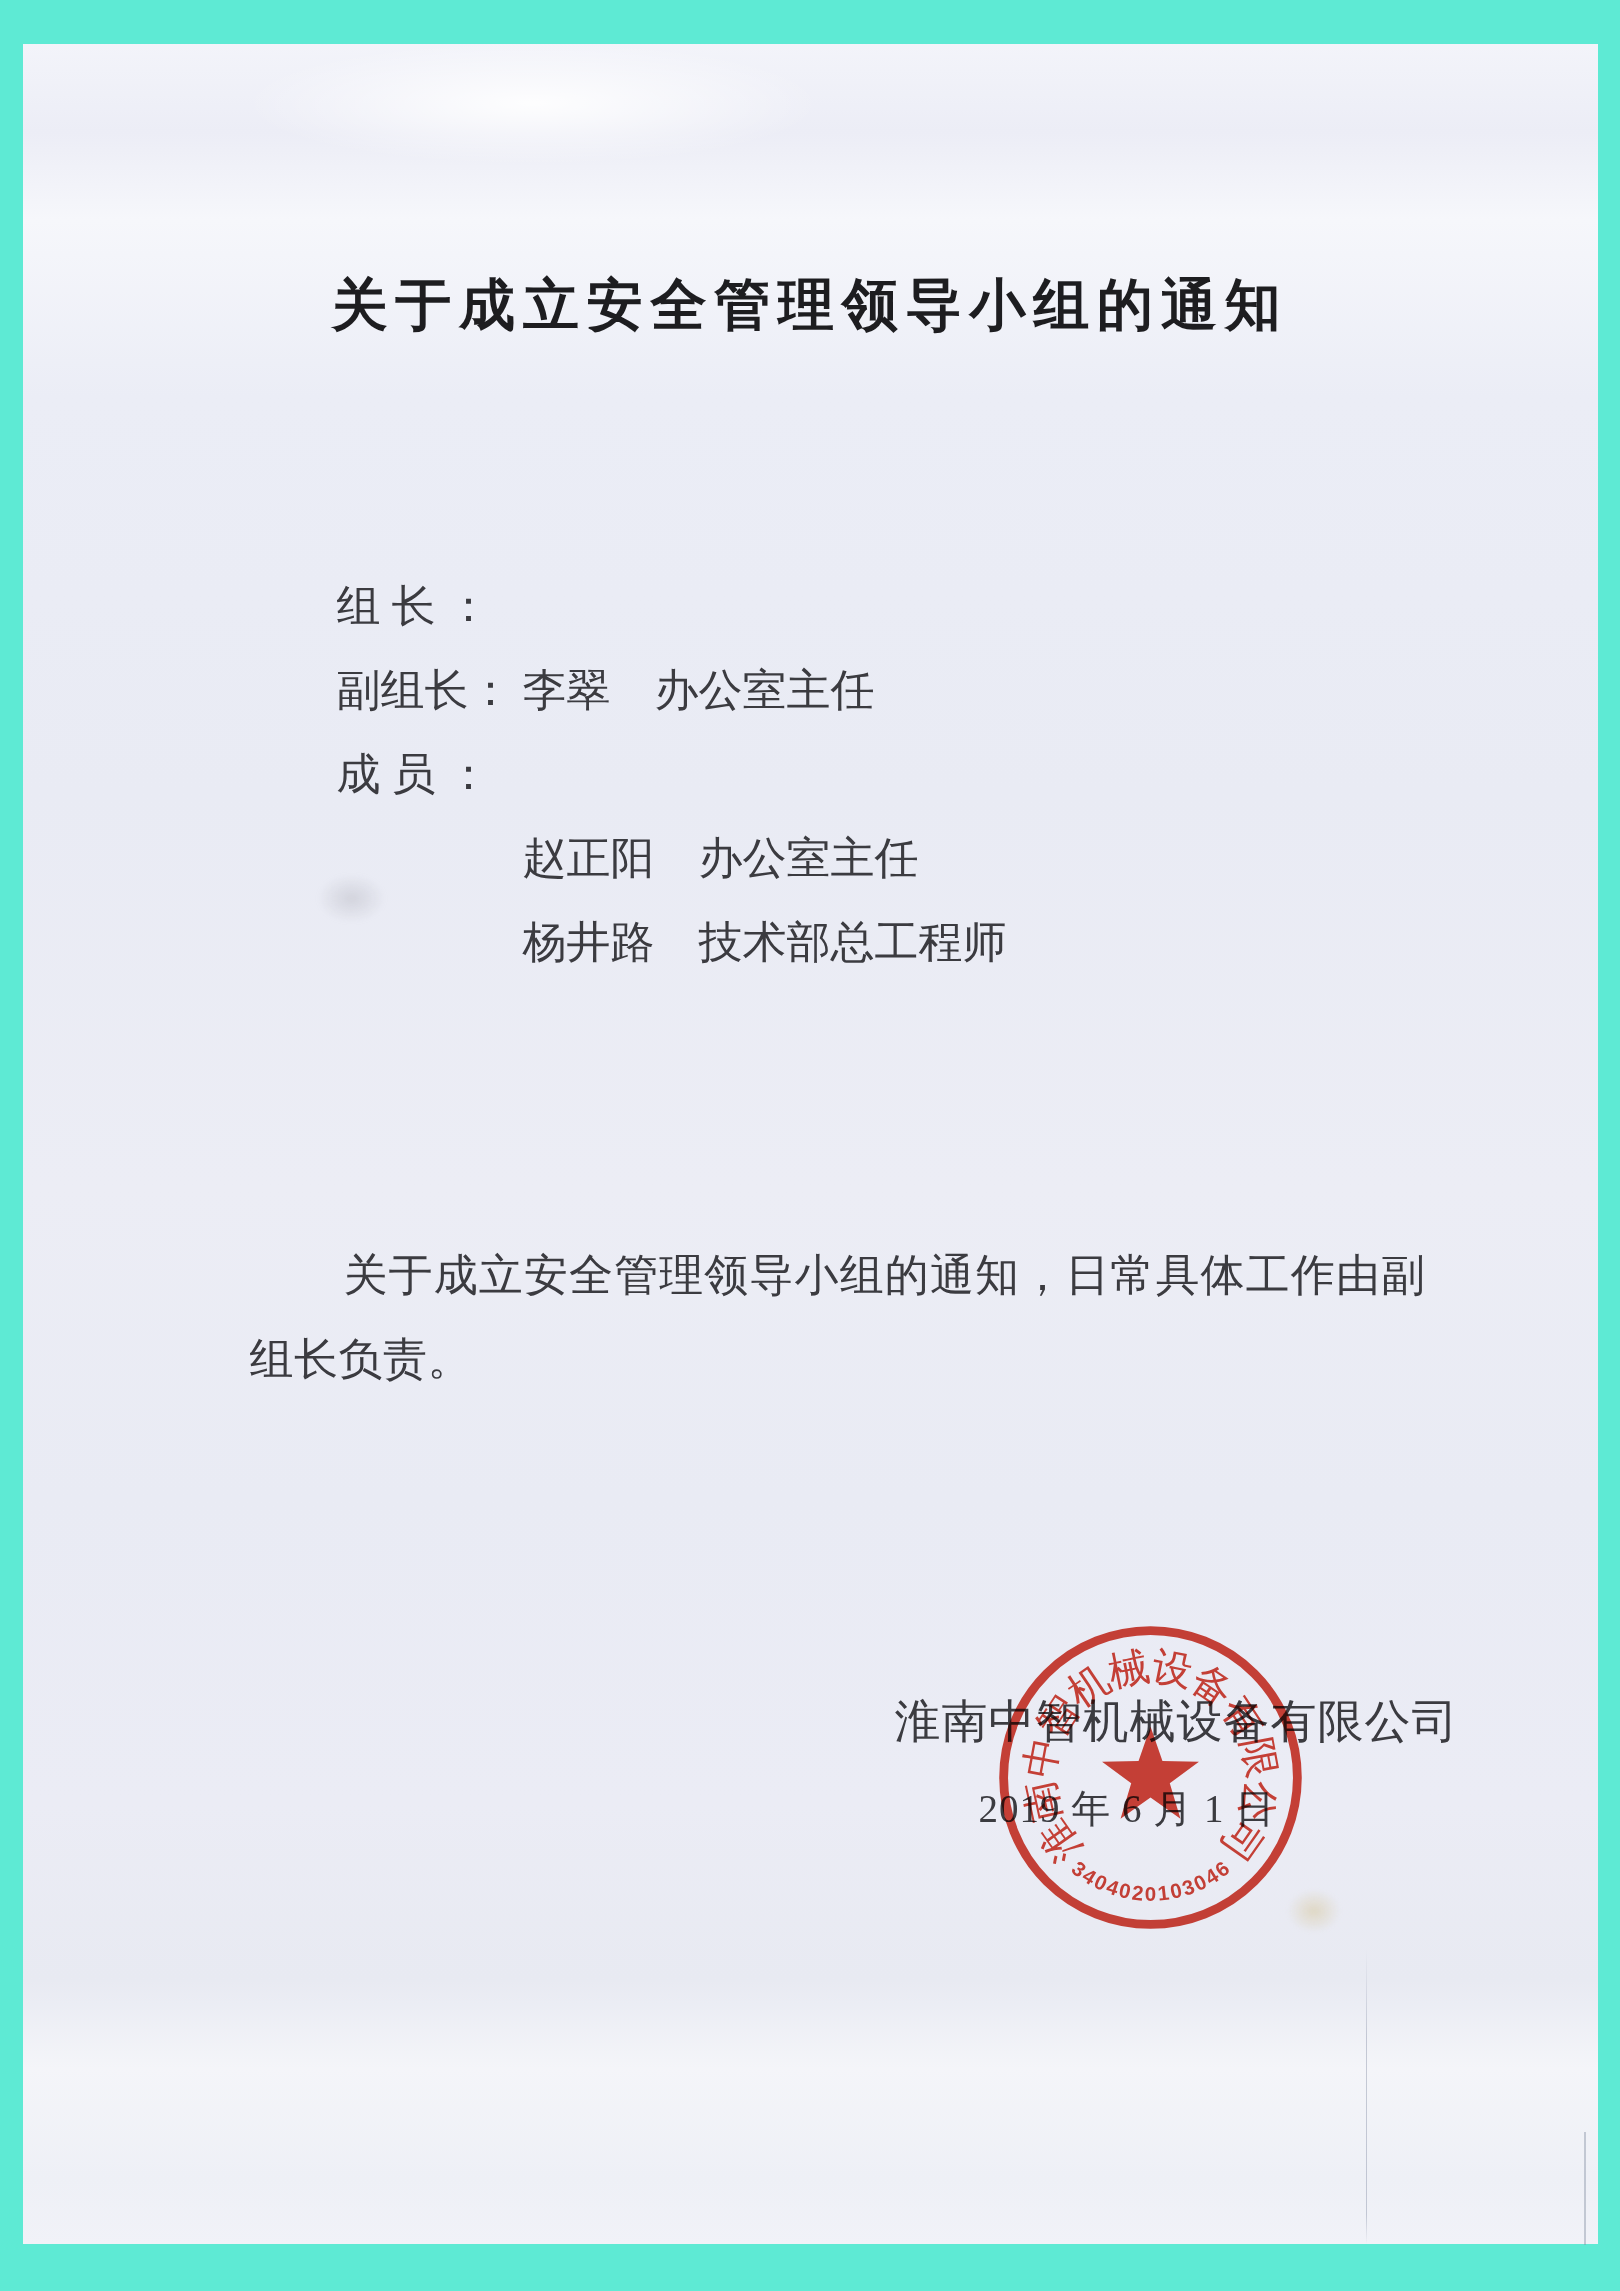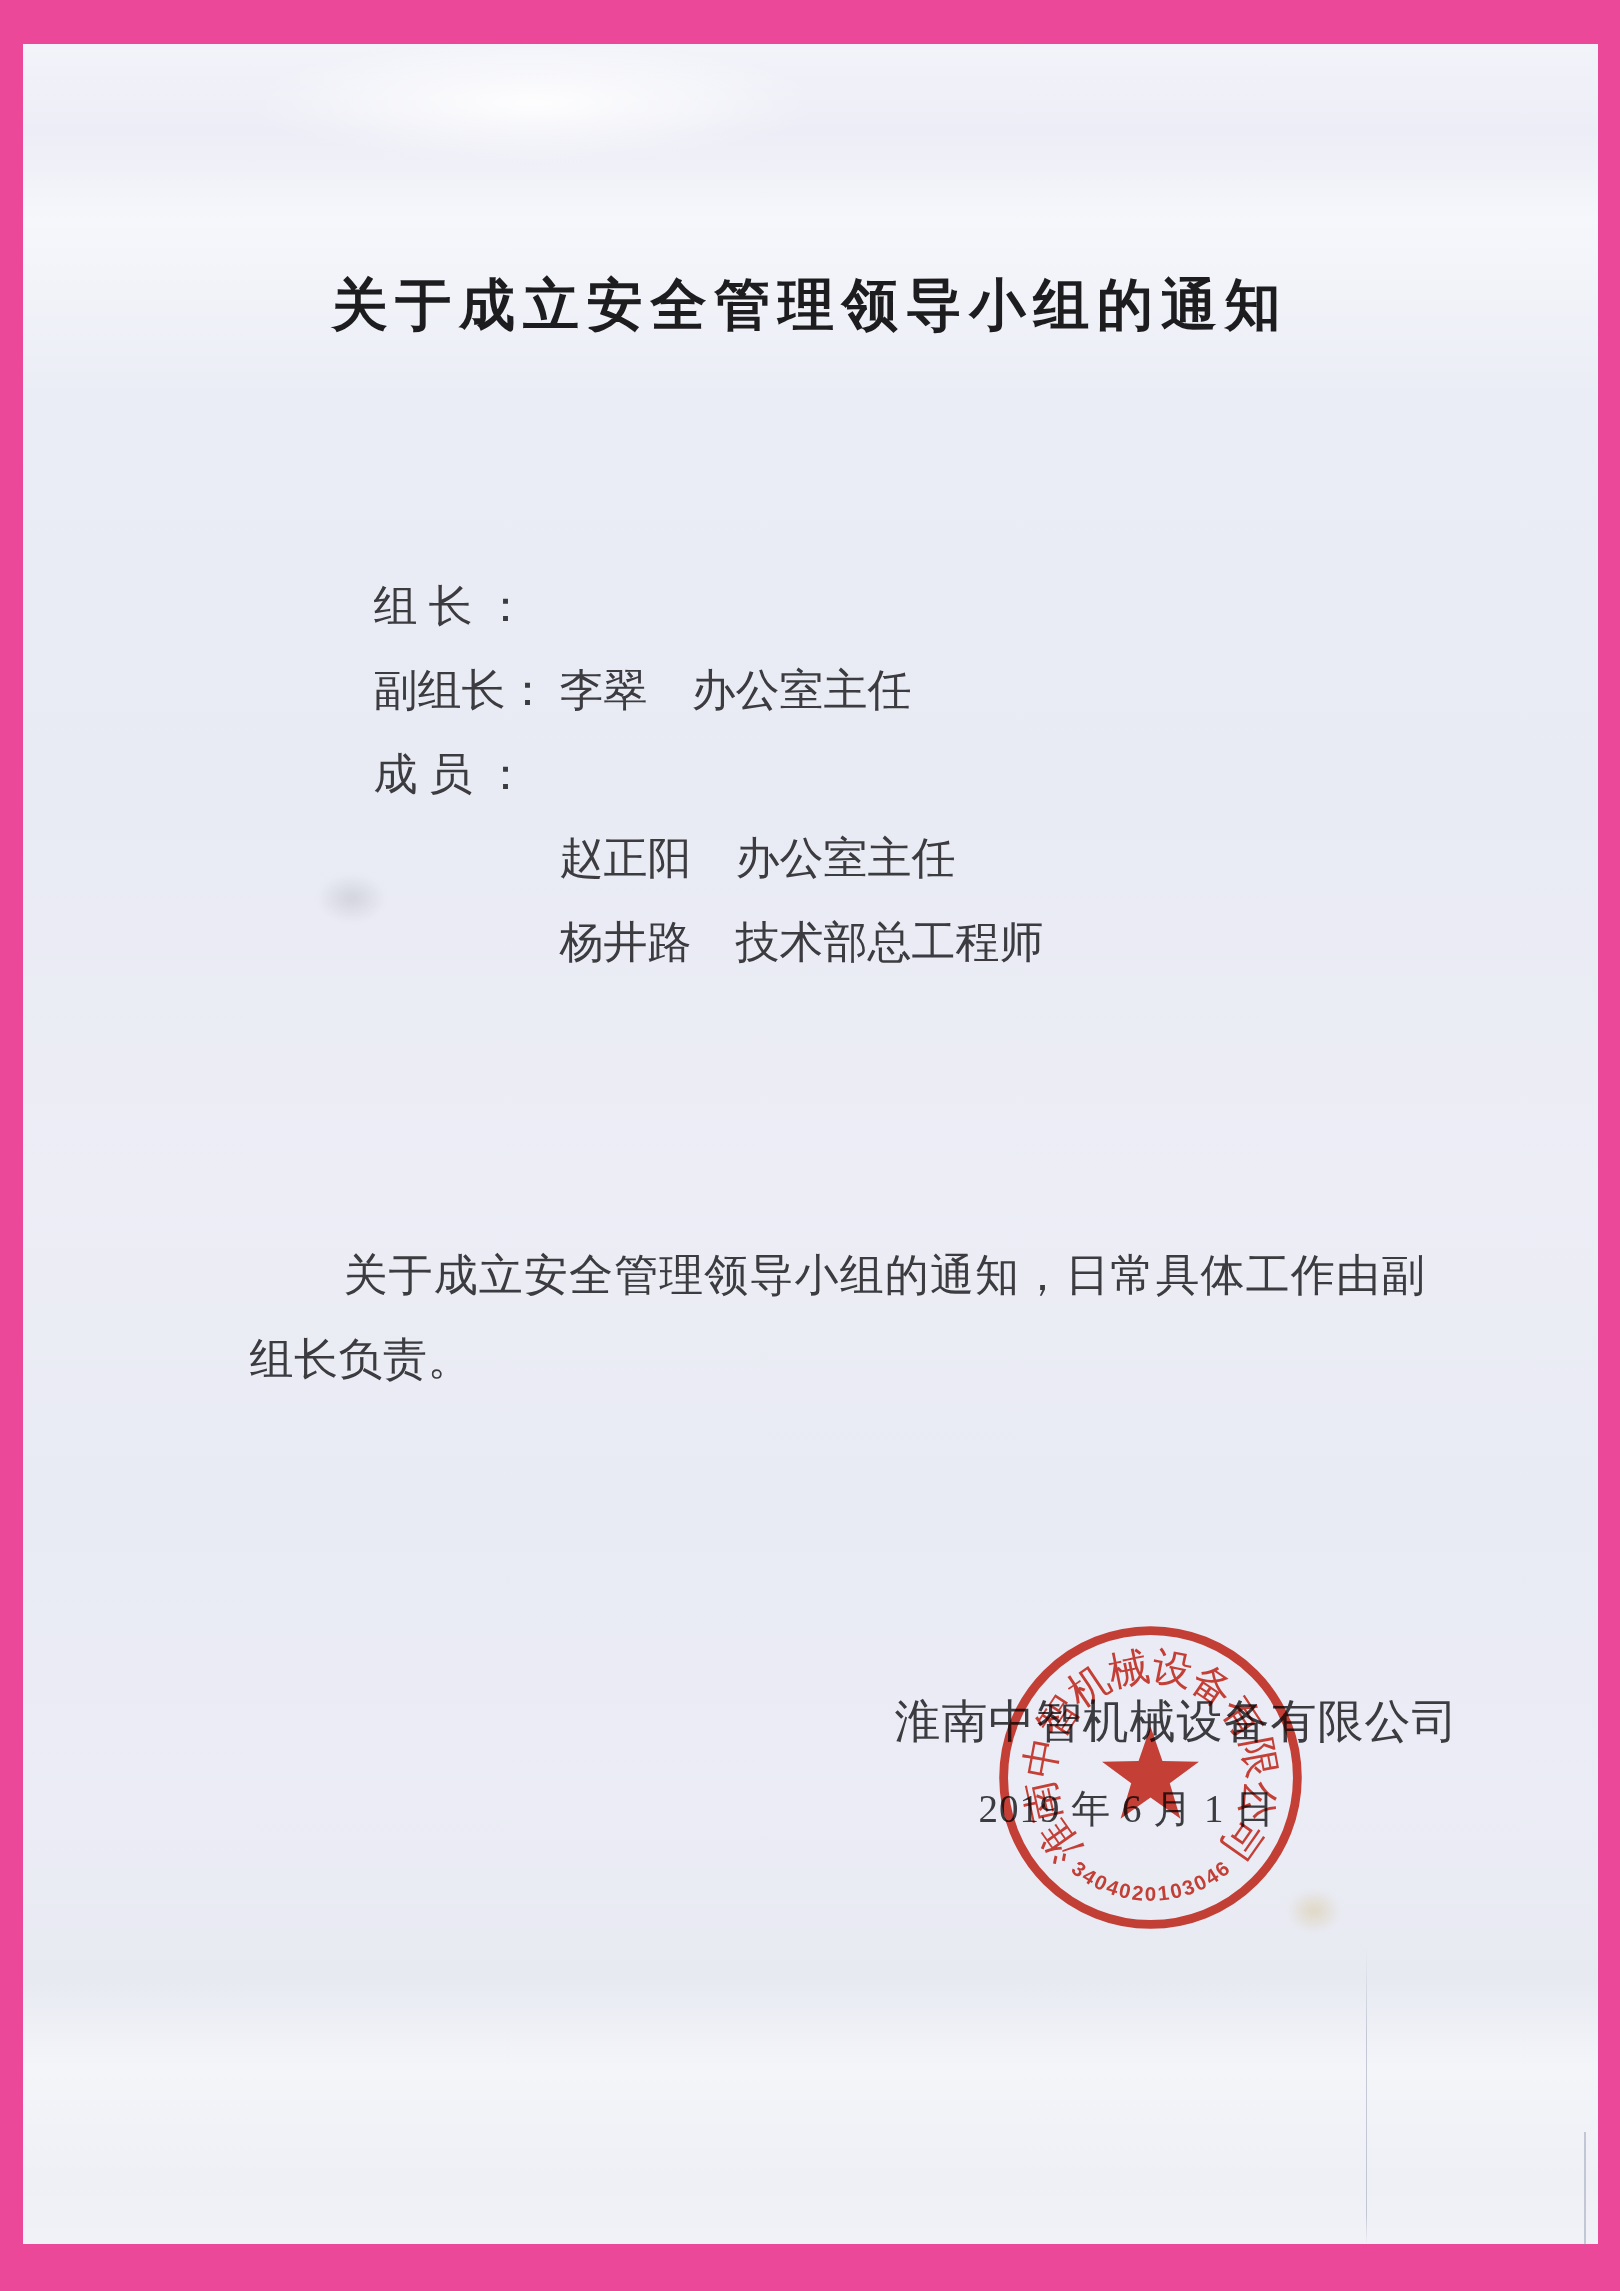"关于成立安全管理领导小组的通知" .scan { background: #ec4899 -> #5eead4 }
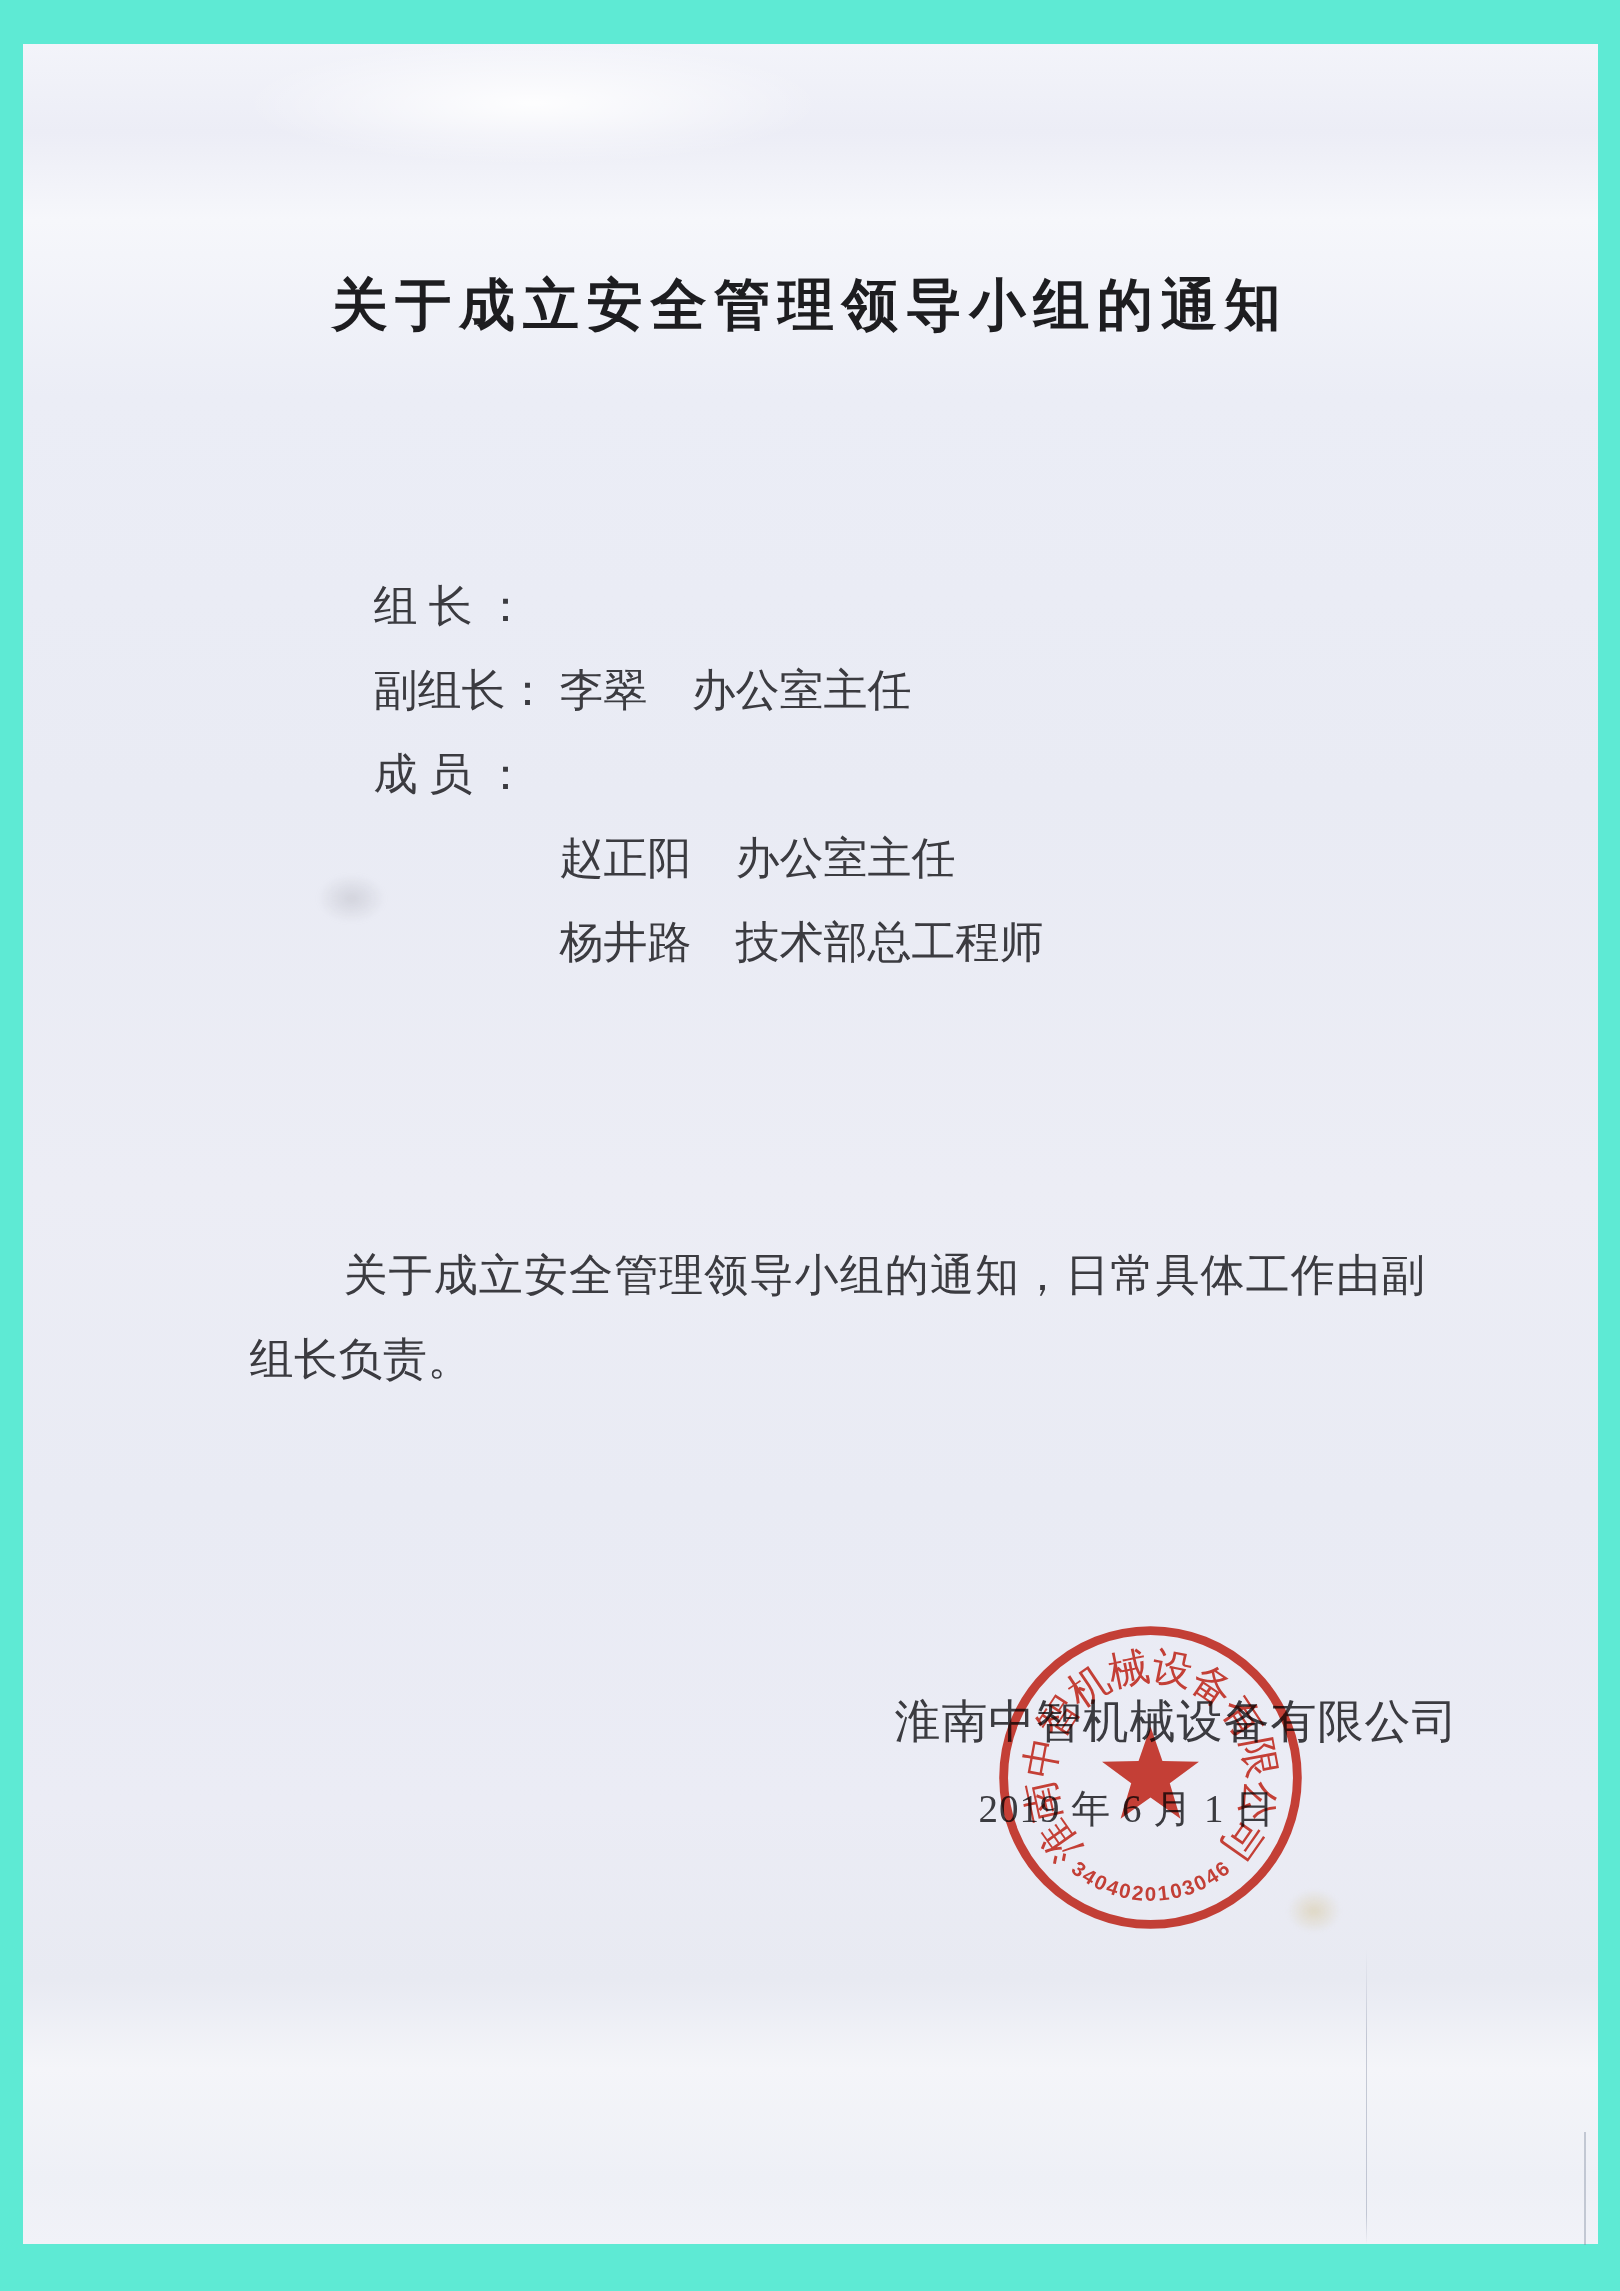"组 长 ：" .m-label { margin-left: 37px -> none }
